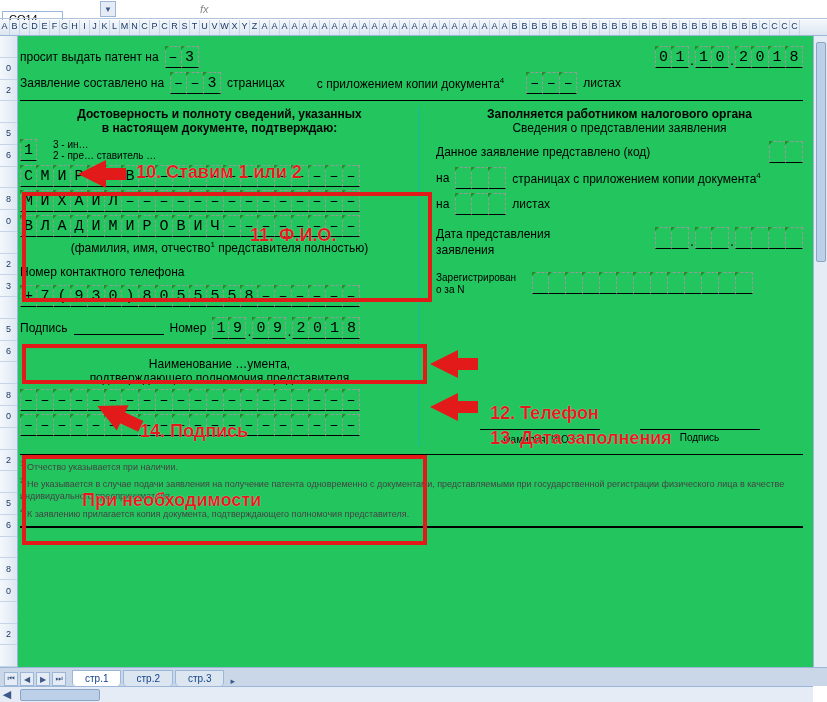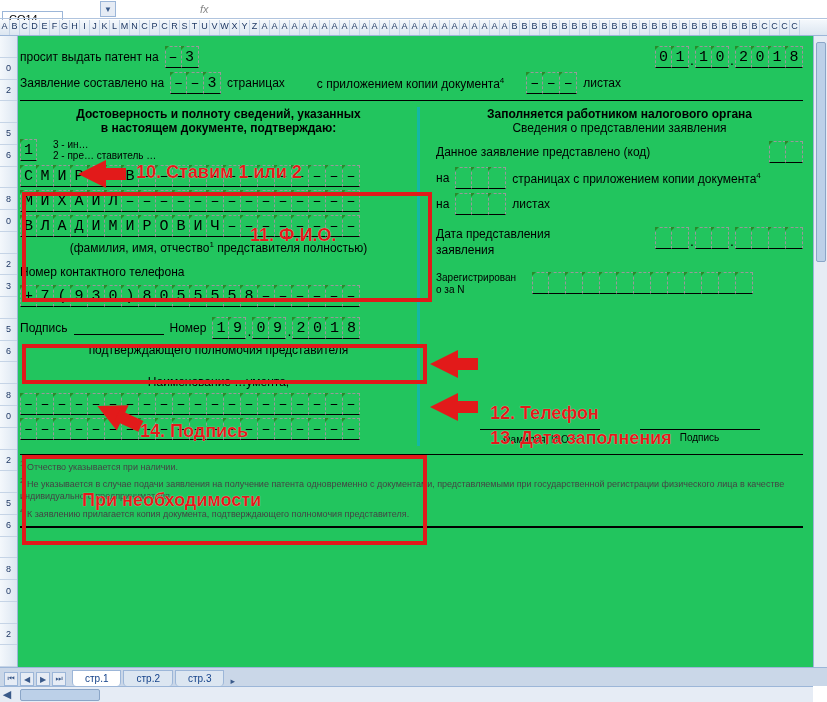"Достоверность и полноту сведений," .left-col { border-right: 3px solid #14b8a6 -> 1px solid #14b8a6 }
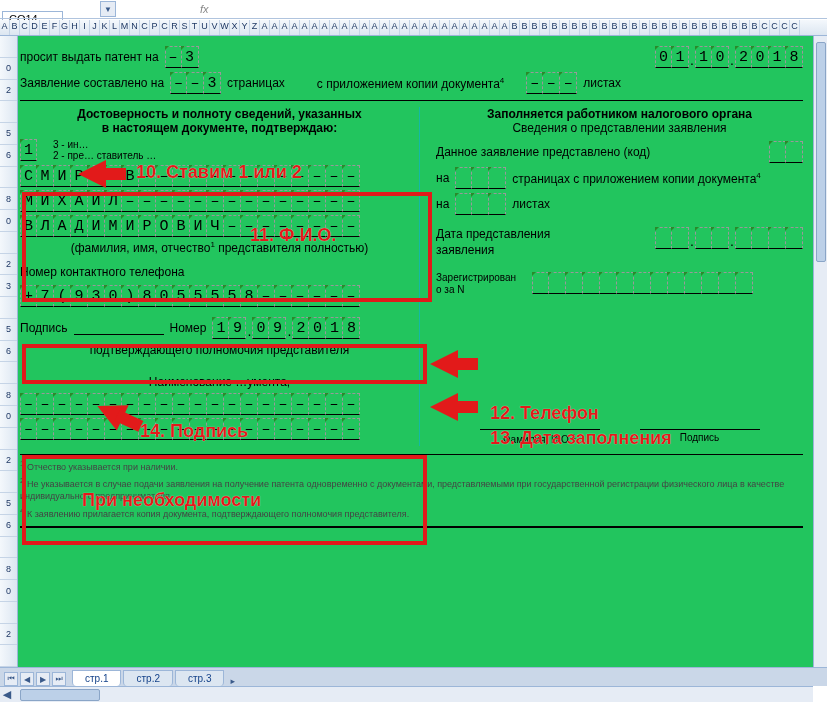"подтверждающего полномочия представителя" div.txt { order: before "Наименование …умента," -> after "Наименование …умента," }
